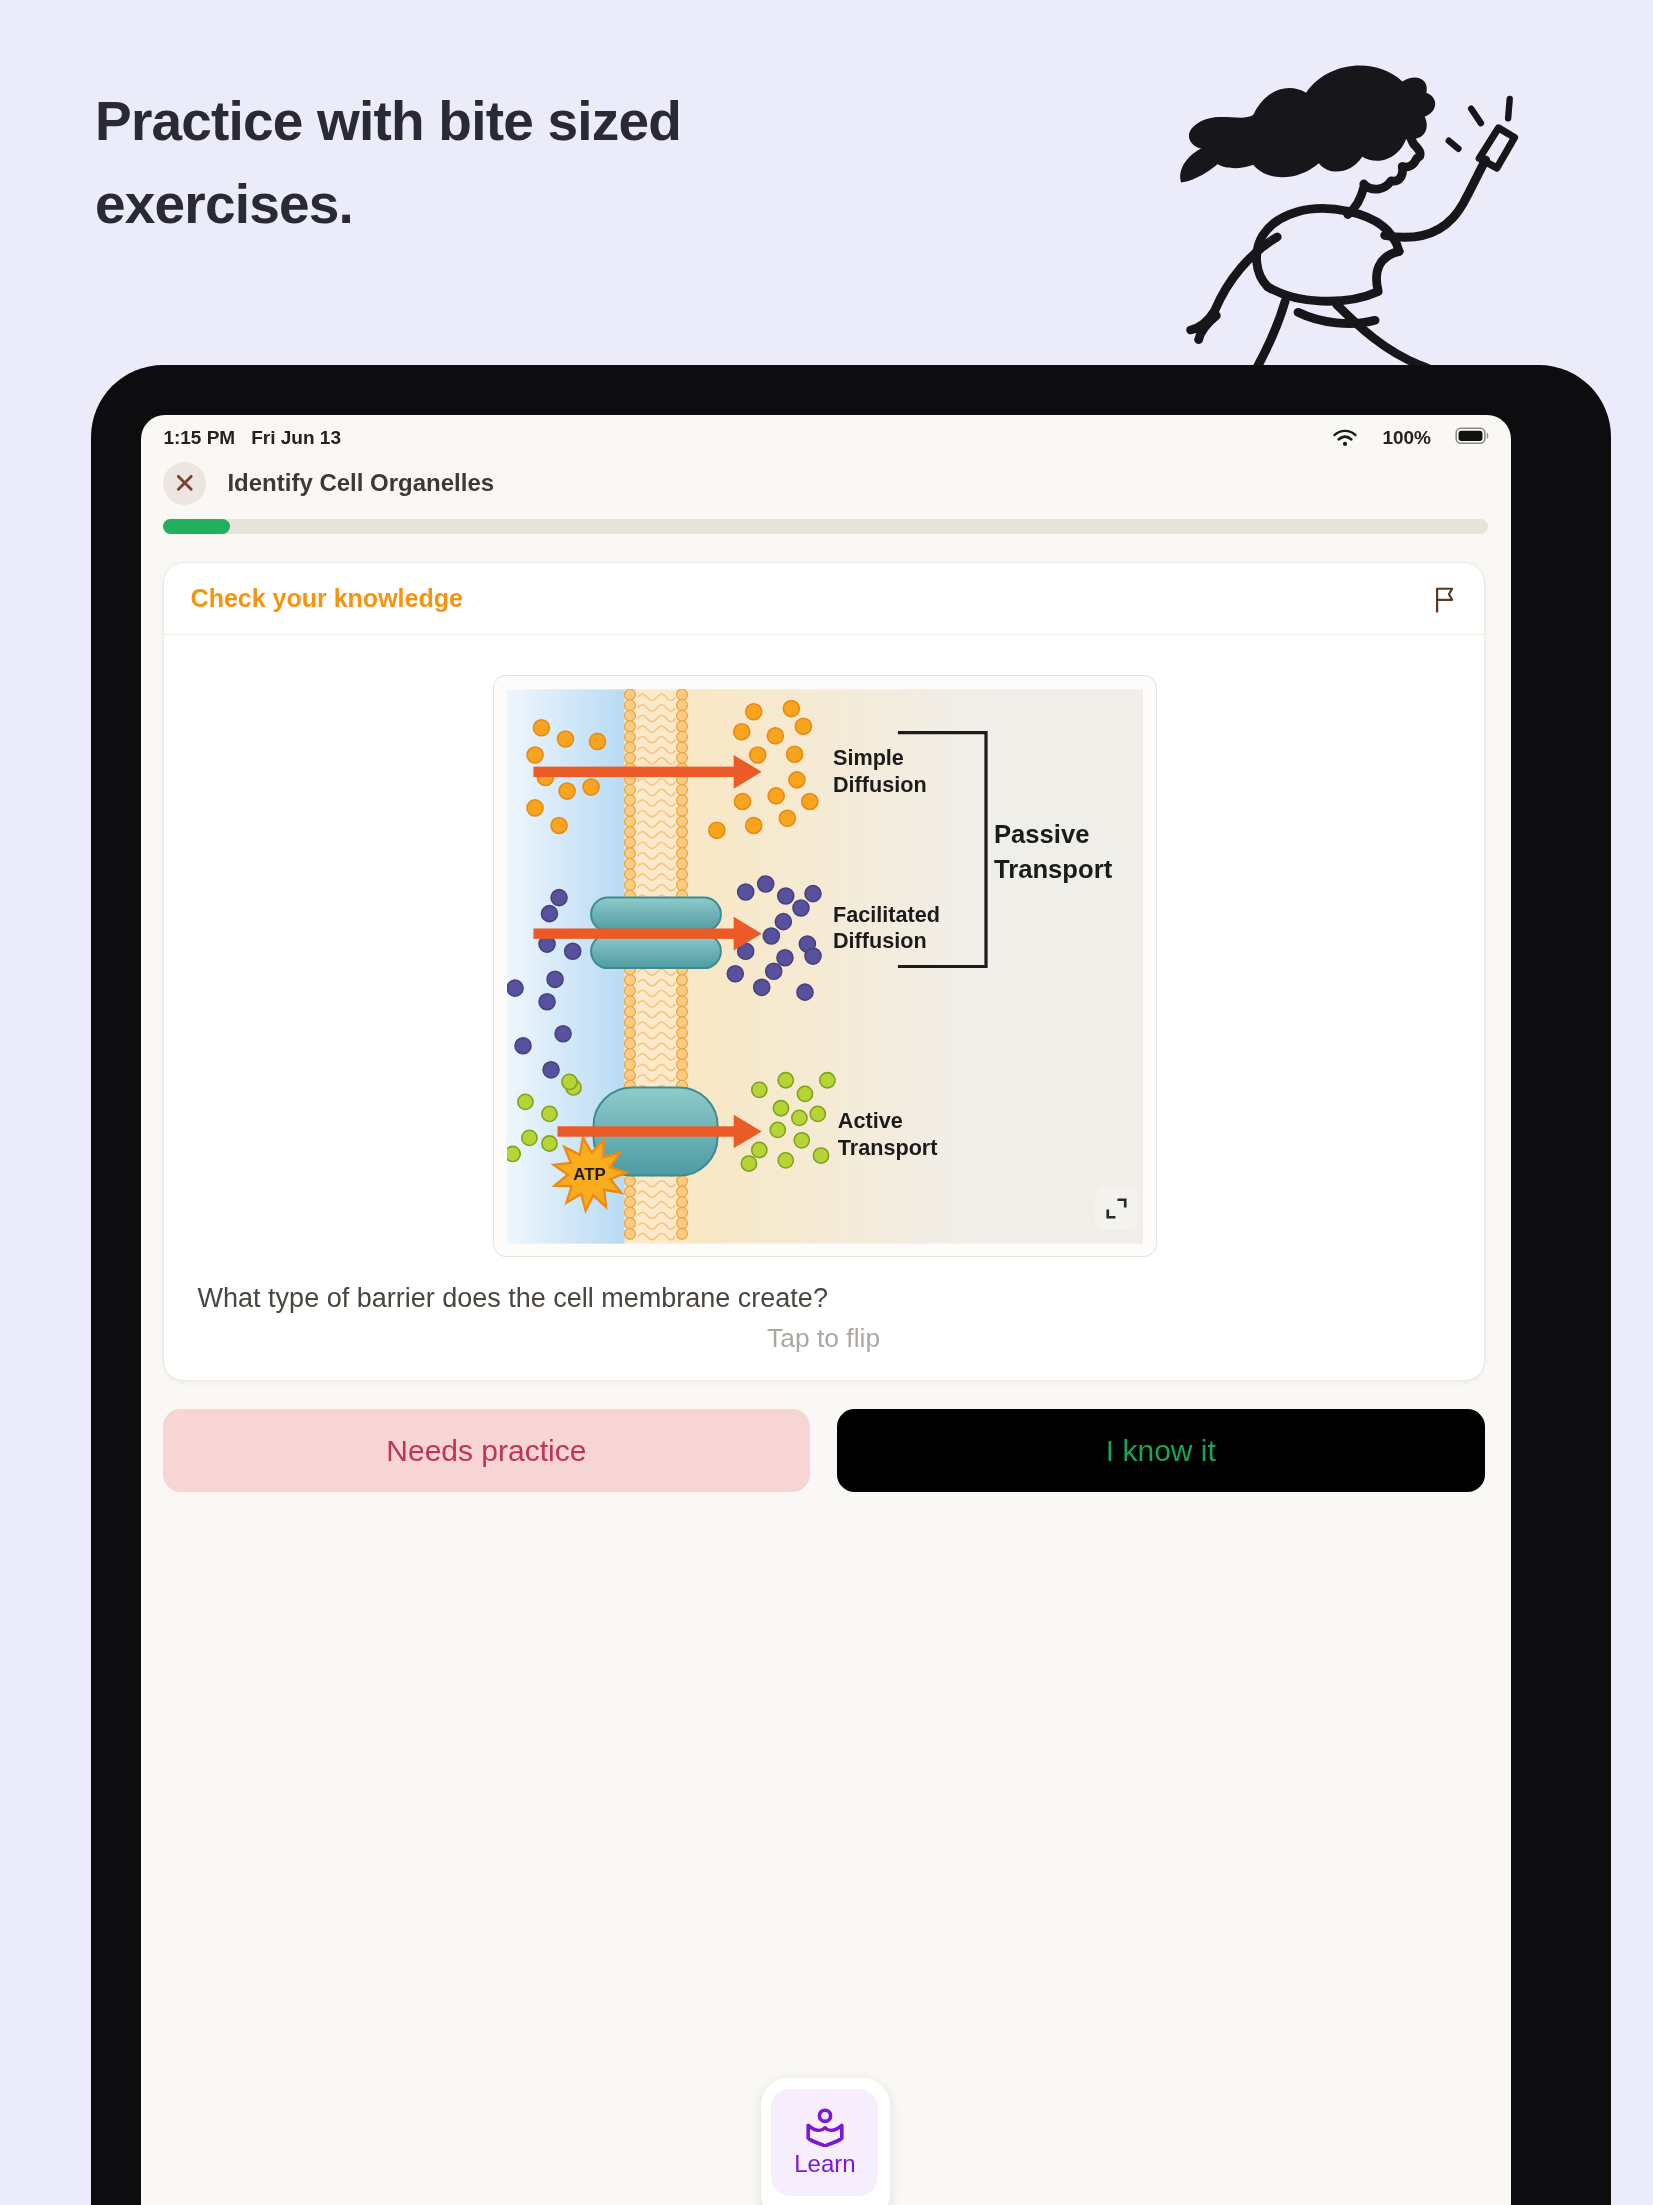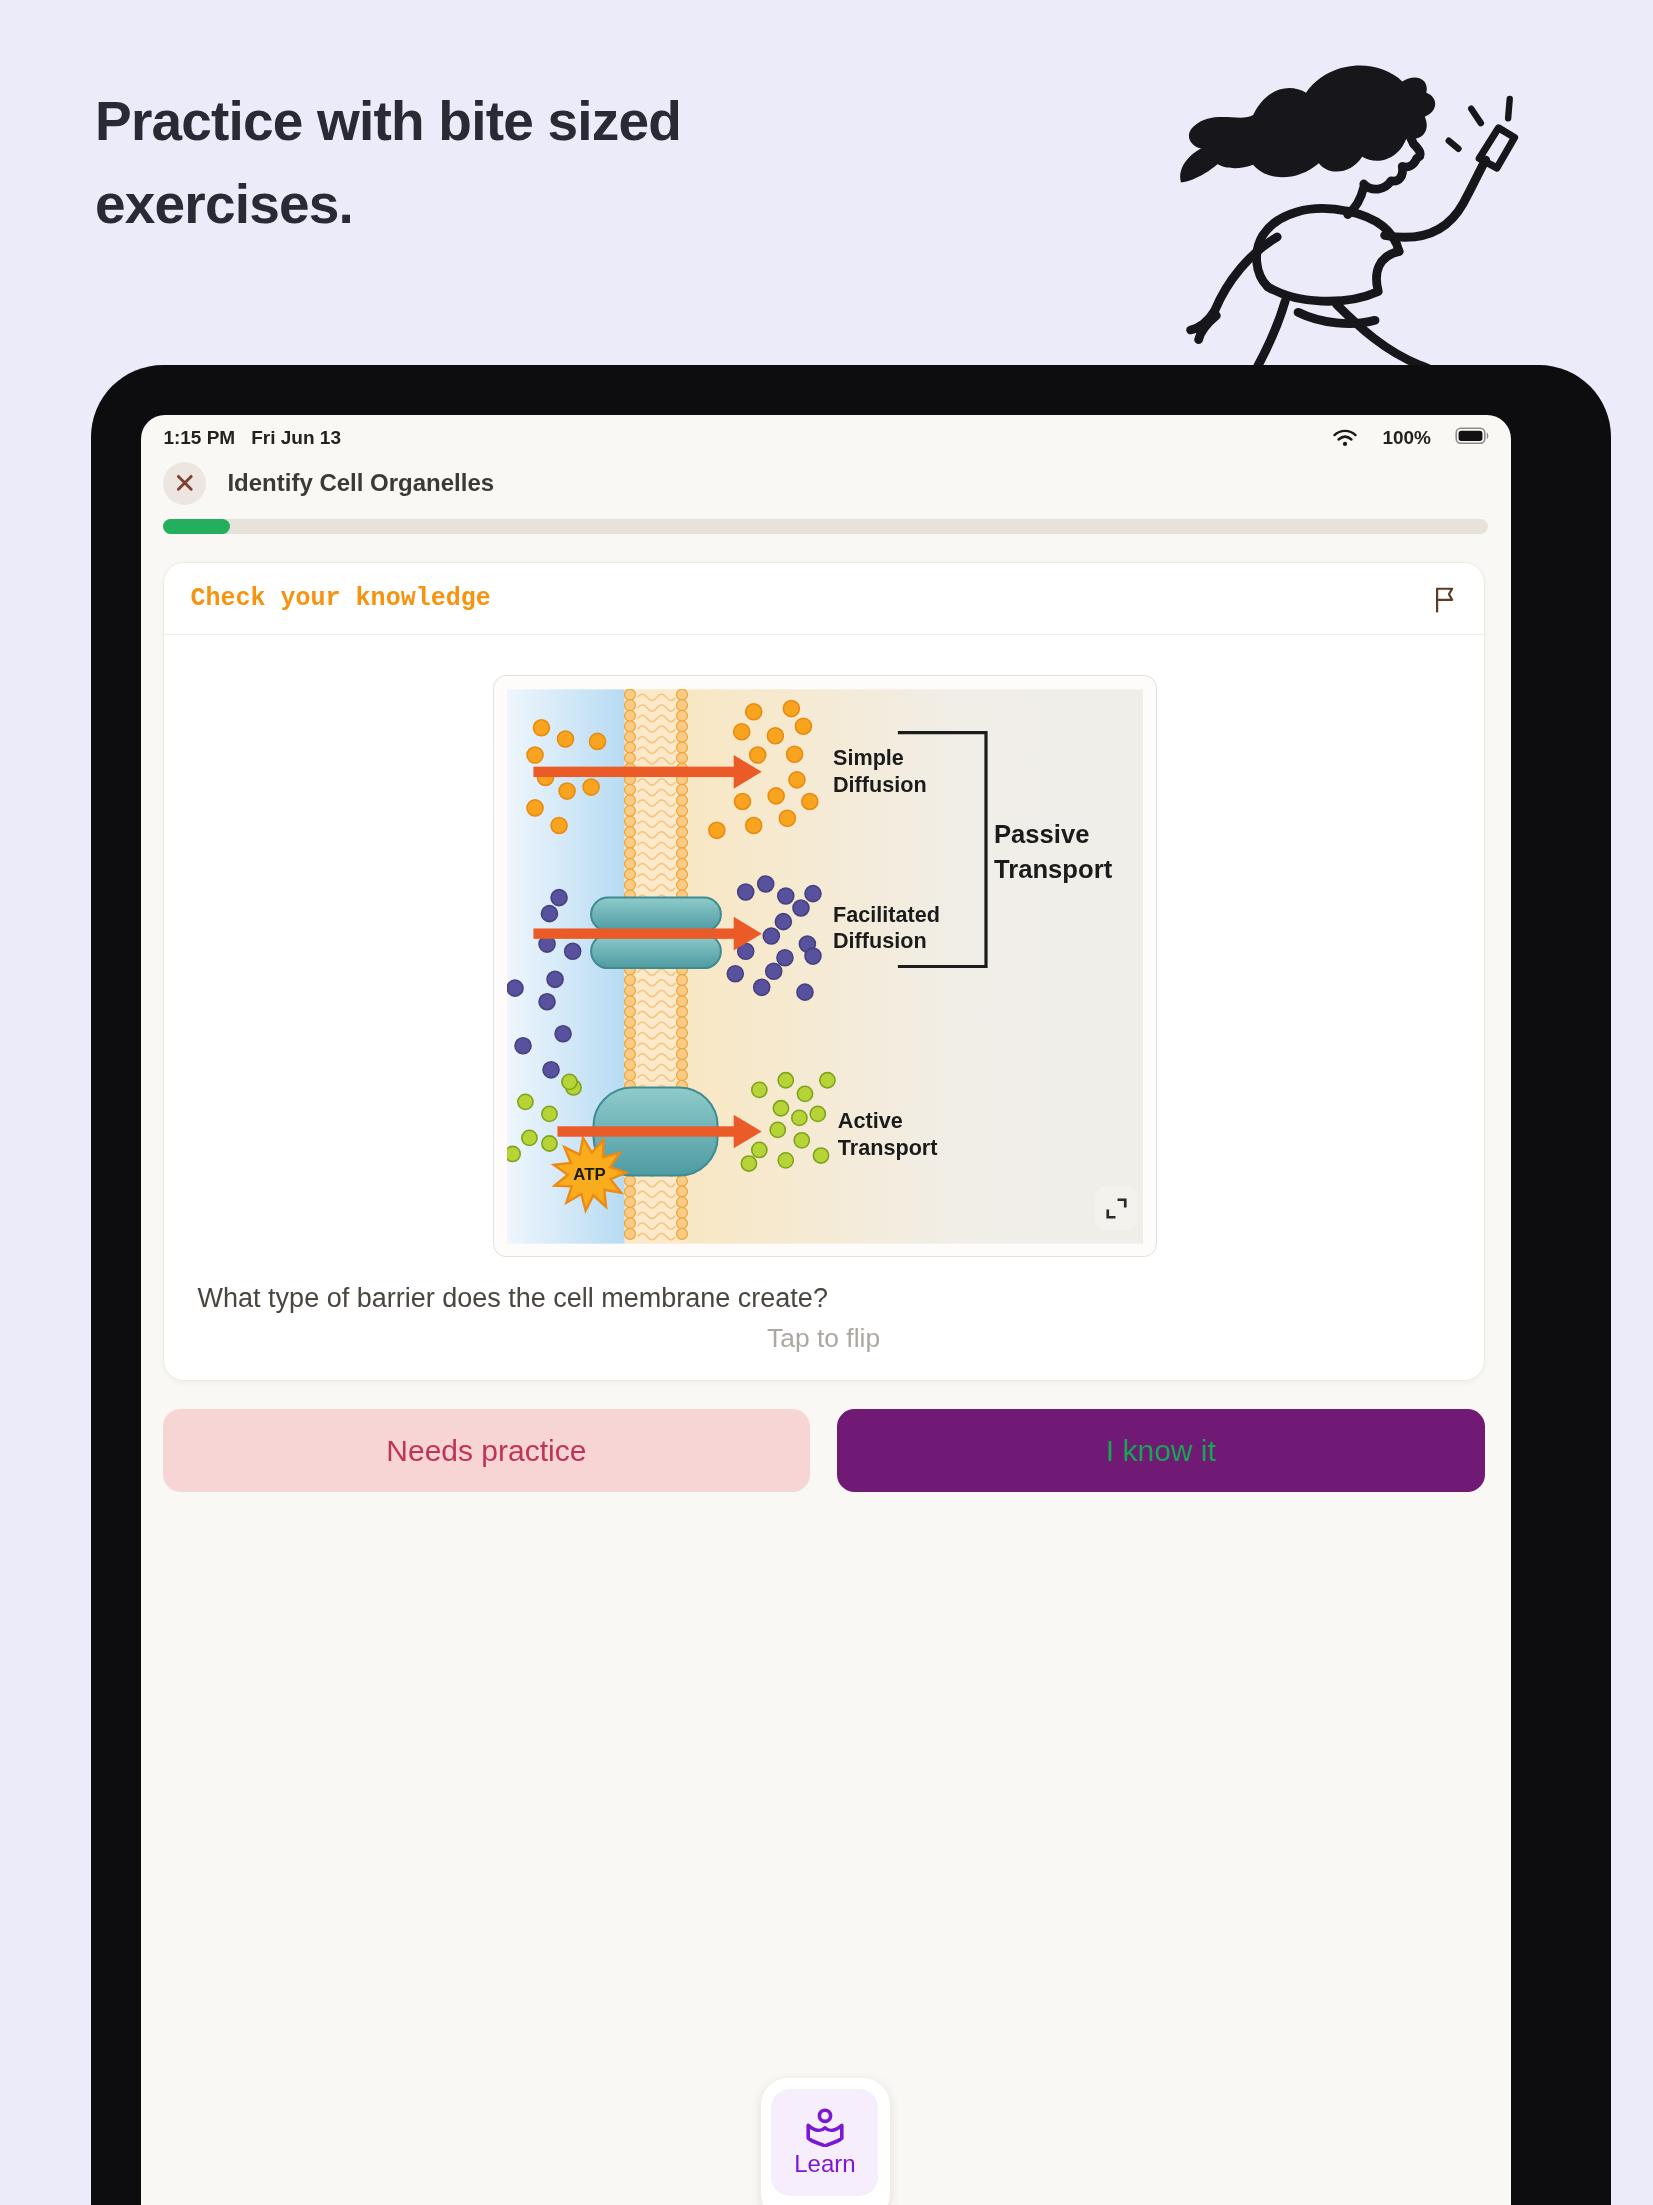"Check your knowledge" .card-section-label { font-family: Liberation Mono, monospace -> none }
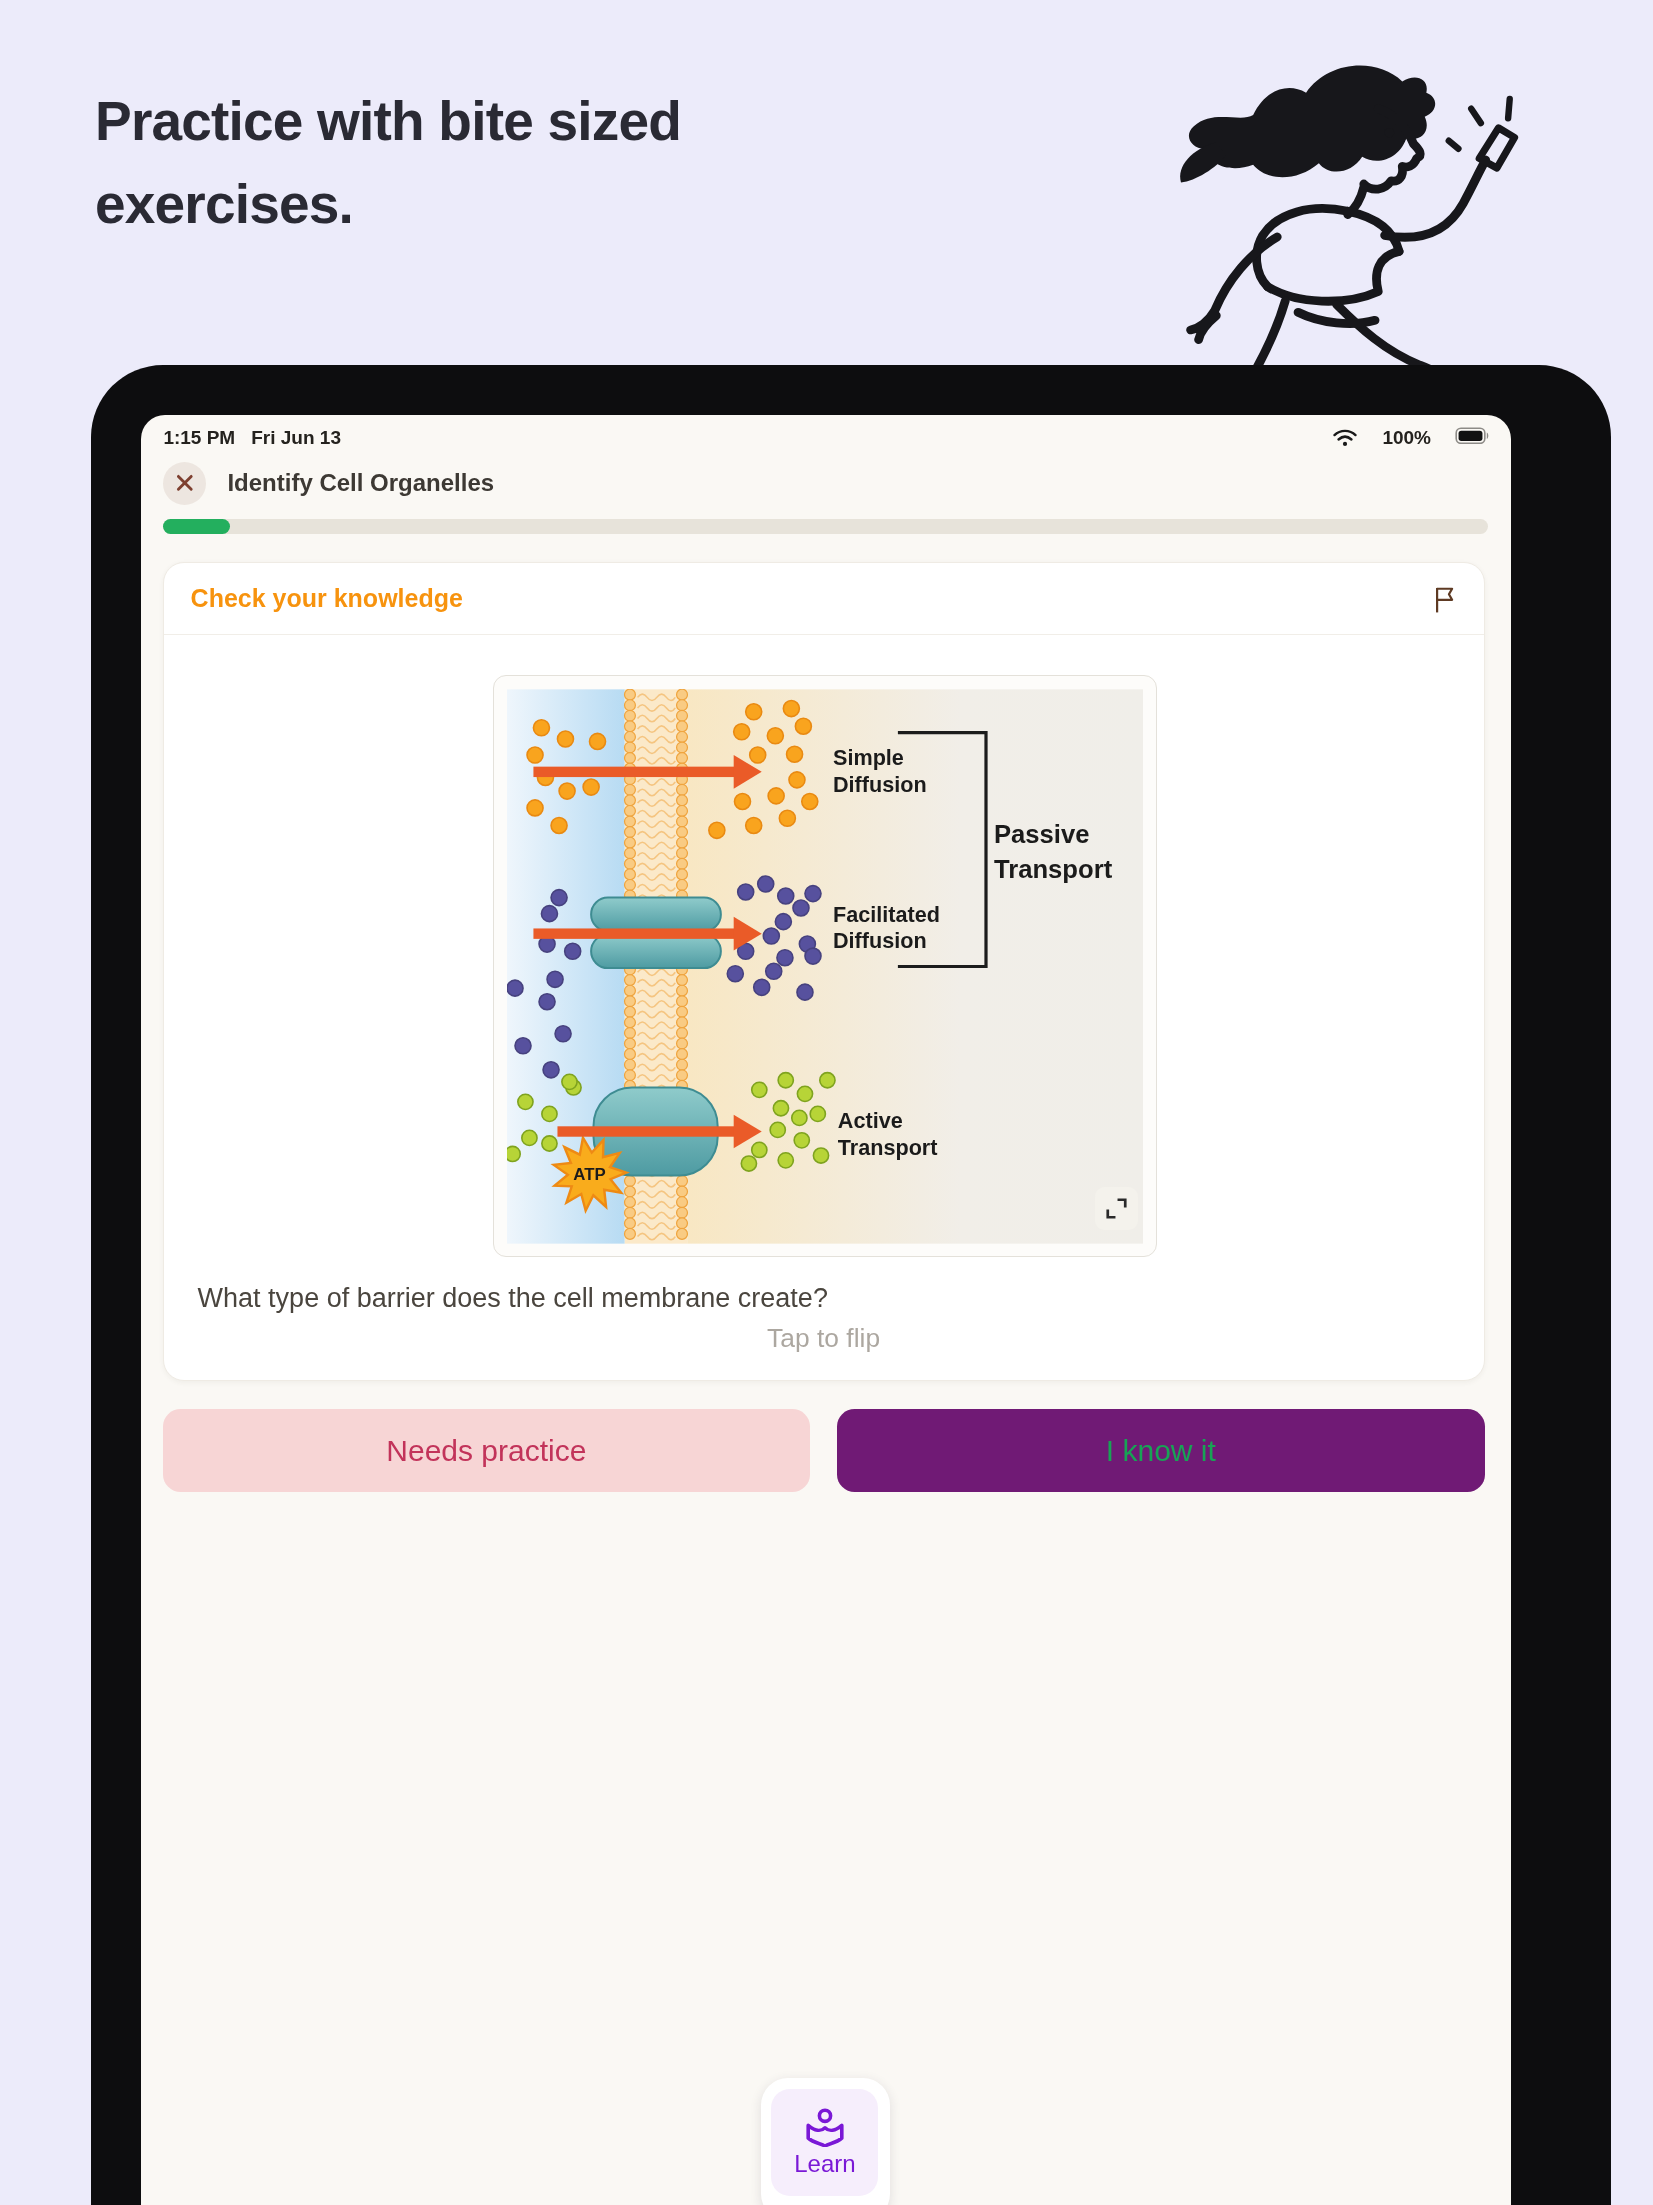"I know it" .i-know-it { background: #701a75 -> #000000 }
